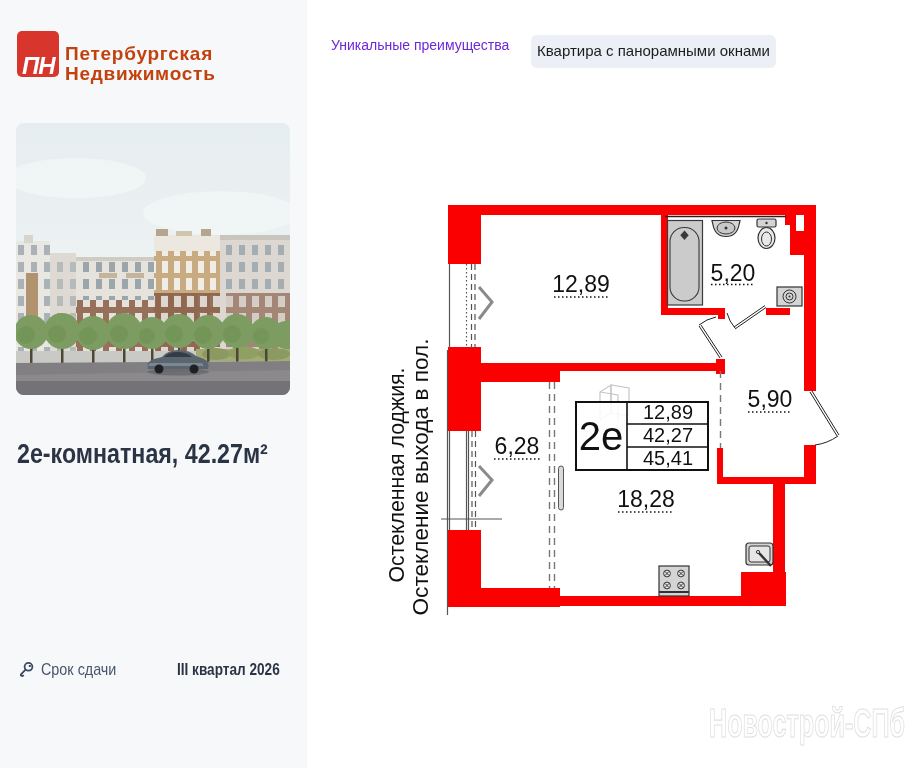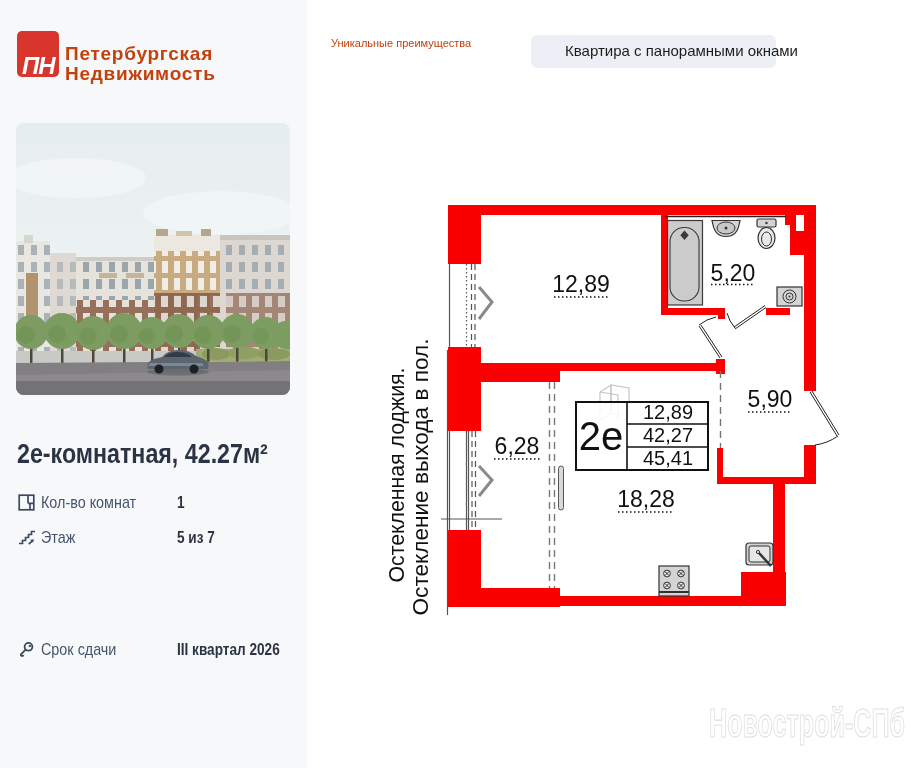"Уникальные преимущества" #adv { color: #c2410c -> #6d28d9; font-size: 11px -> 14px }
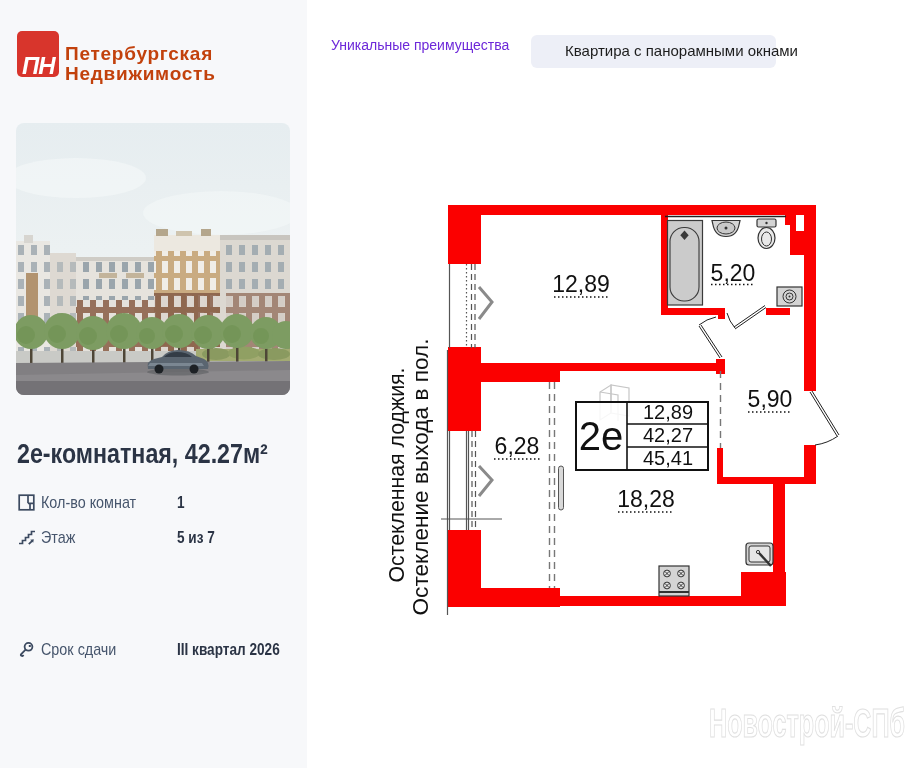"Квартира с панорамными окнами" #pill span { margin-left: 28px -> none }
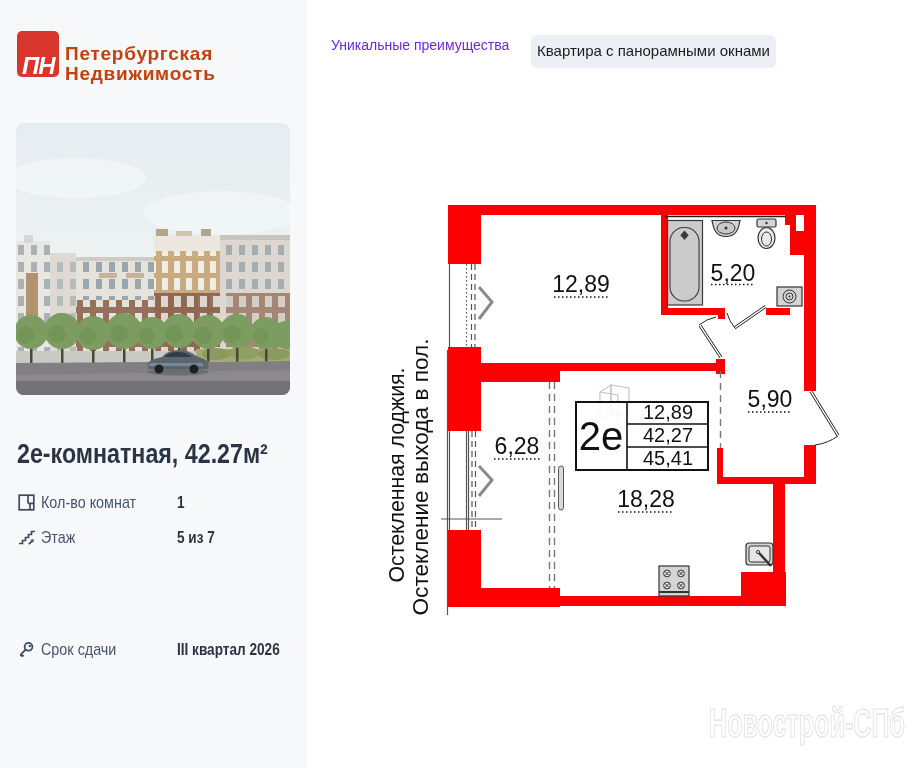"Кол-во комнат" div.row { html: <div> <svg> <rect></rect> <path></path> </svg> <span>Кол-во комнат</span> <span>1</span> </div> -> none }
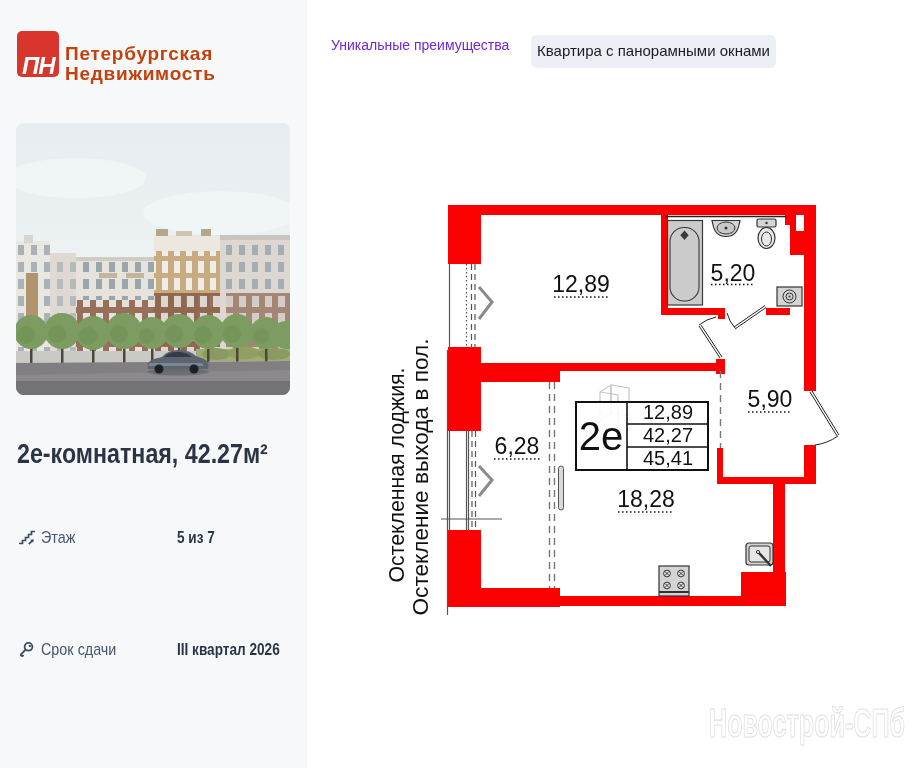"Этаж" div.row { html: <div> <svg> <path></path> <path></path> <path></path> </svg> <span>Этаж</span> <span>5 из 7</span> </div> -> none }
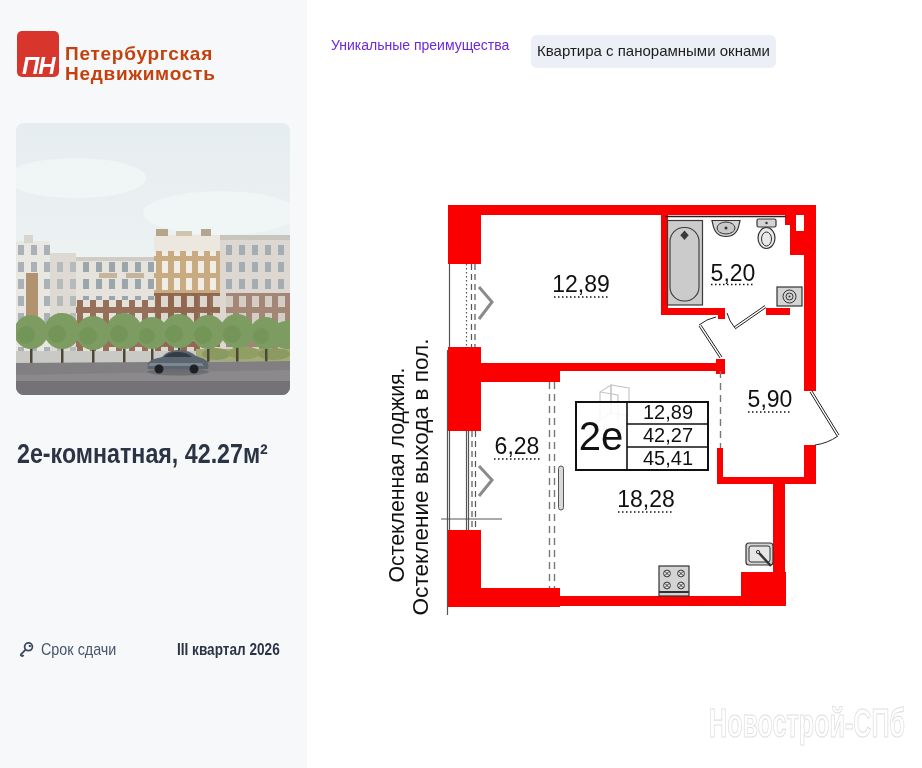"Срок сдачи" div.row { top: 640px -> 660px }
